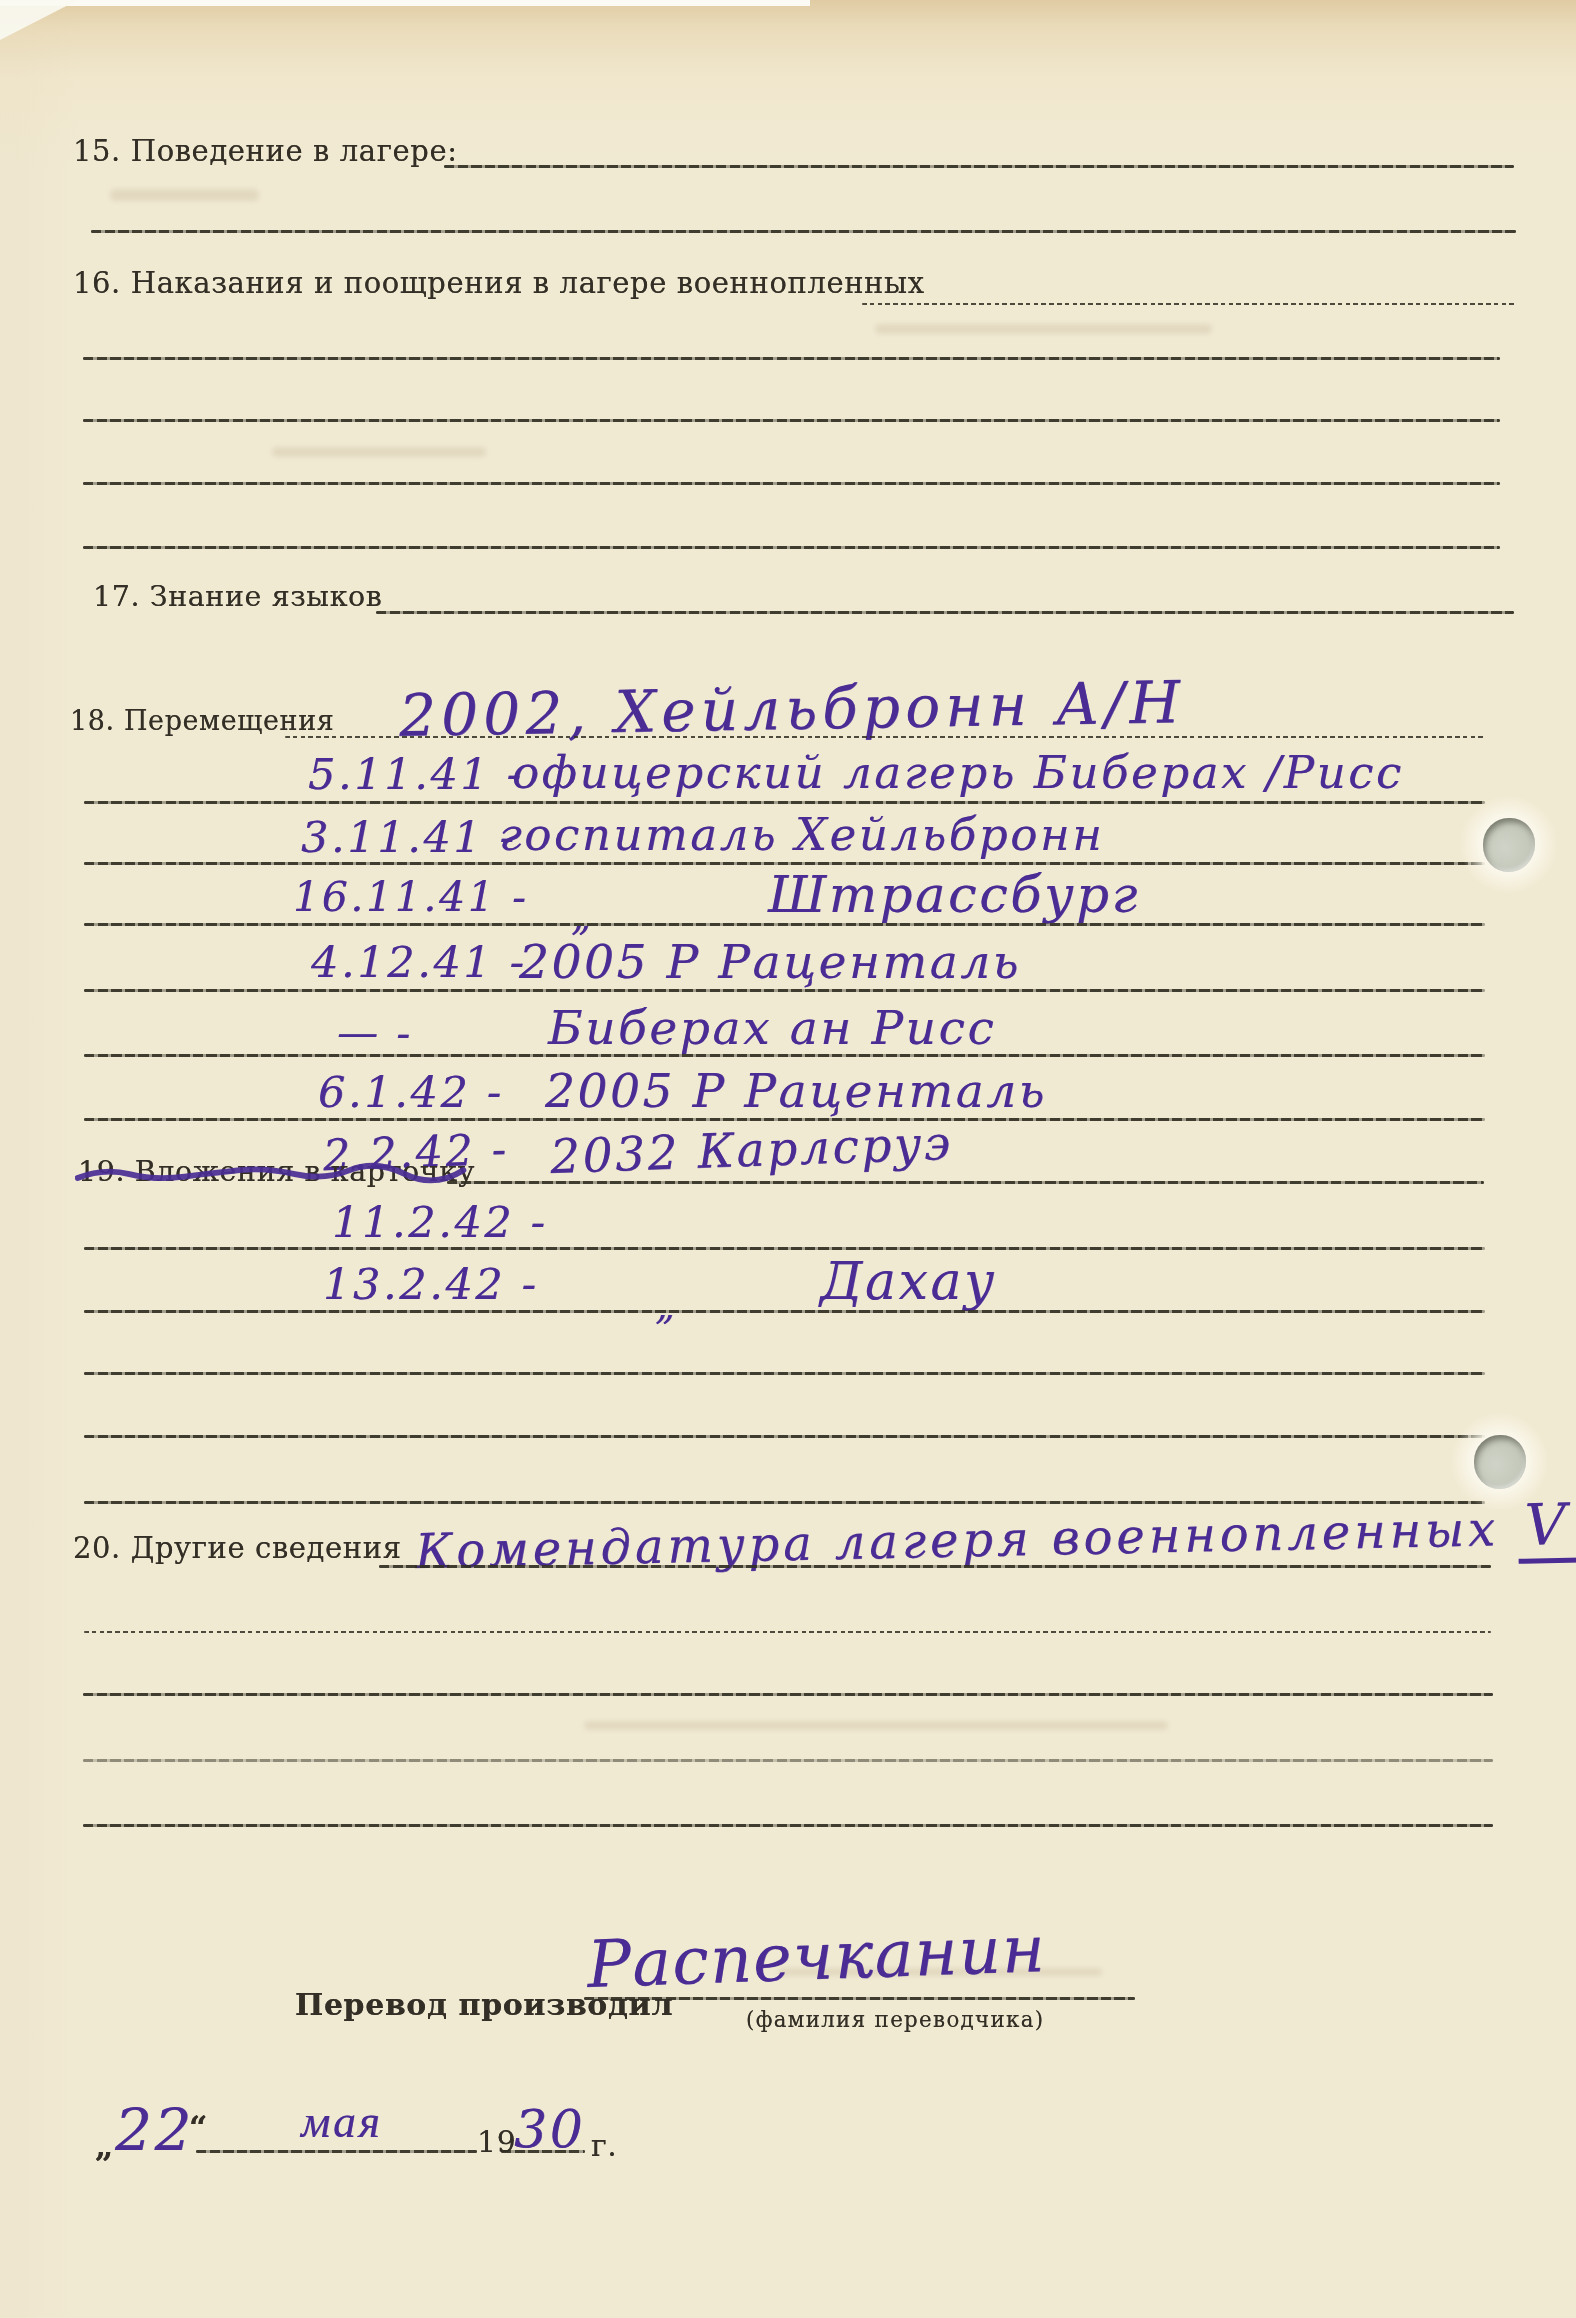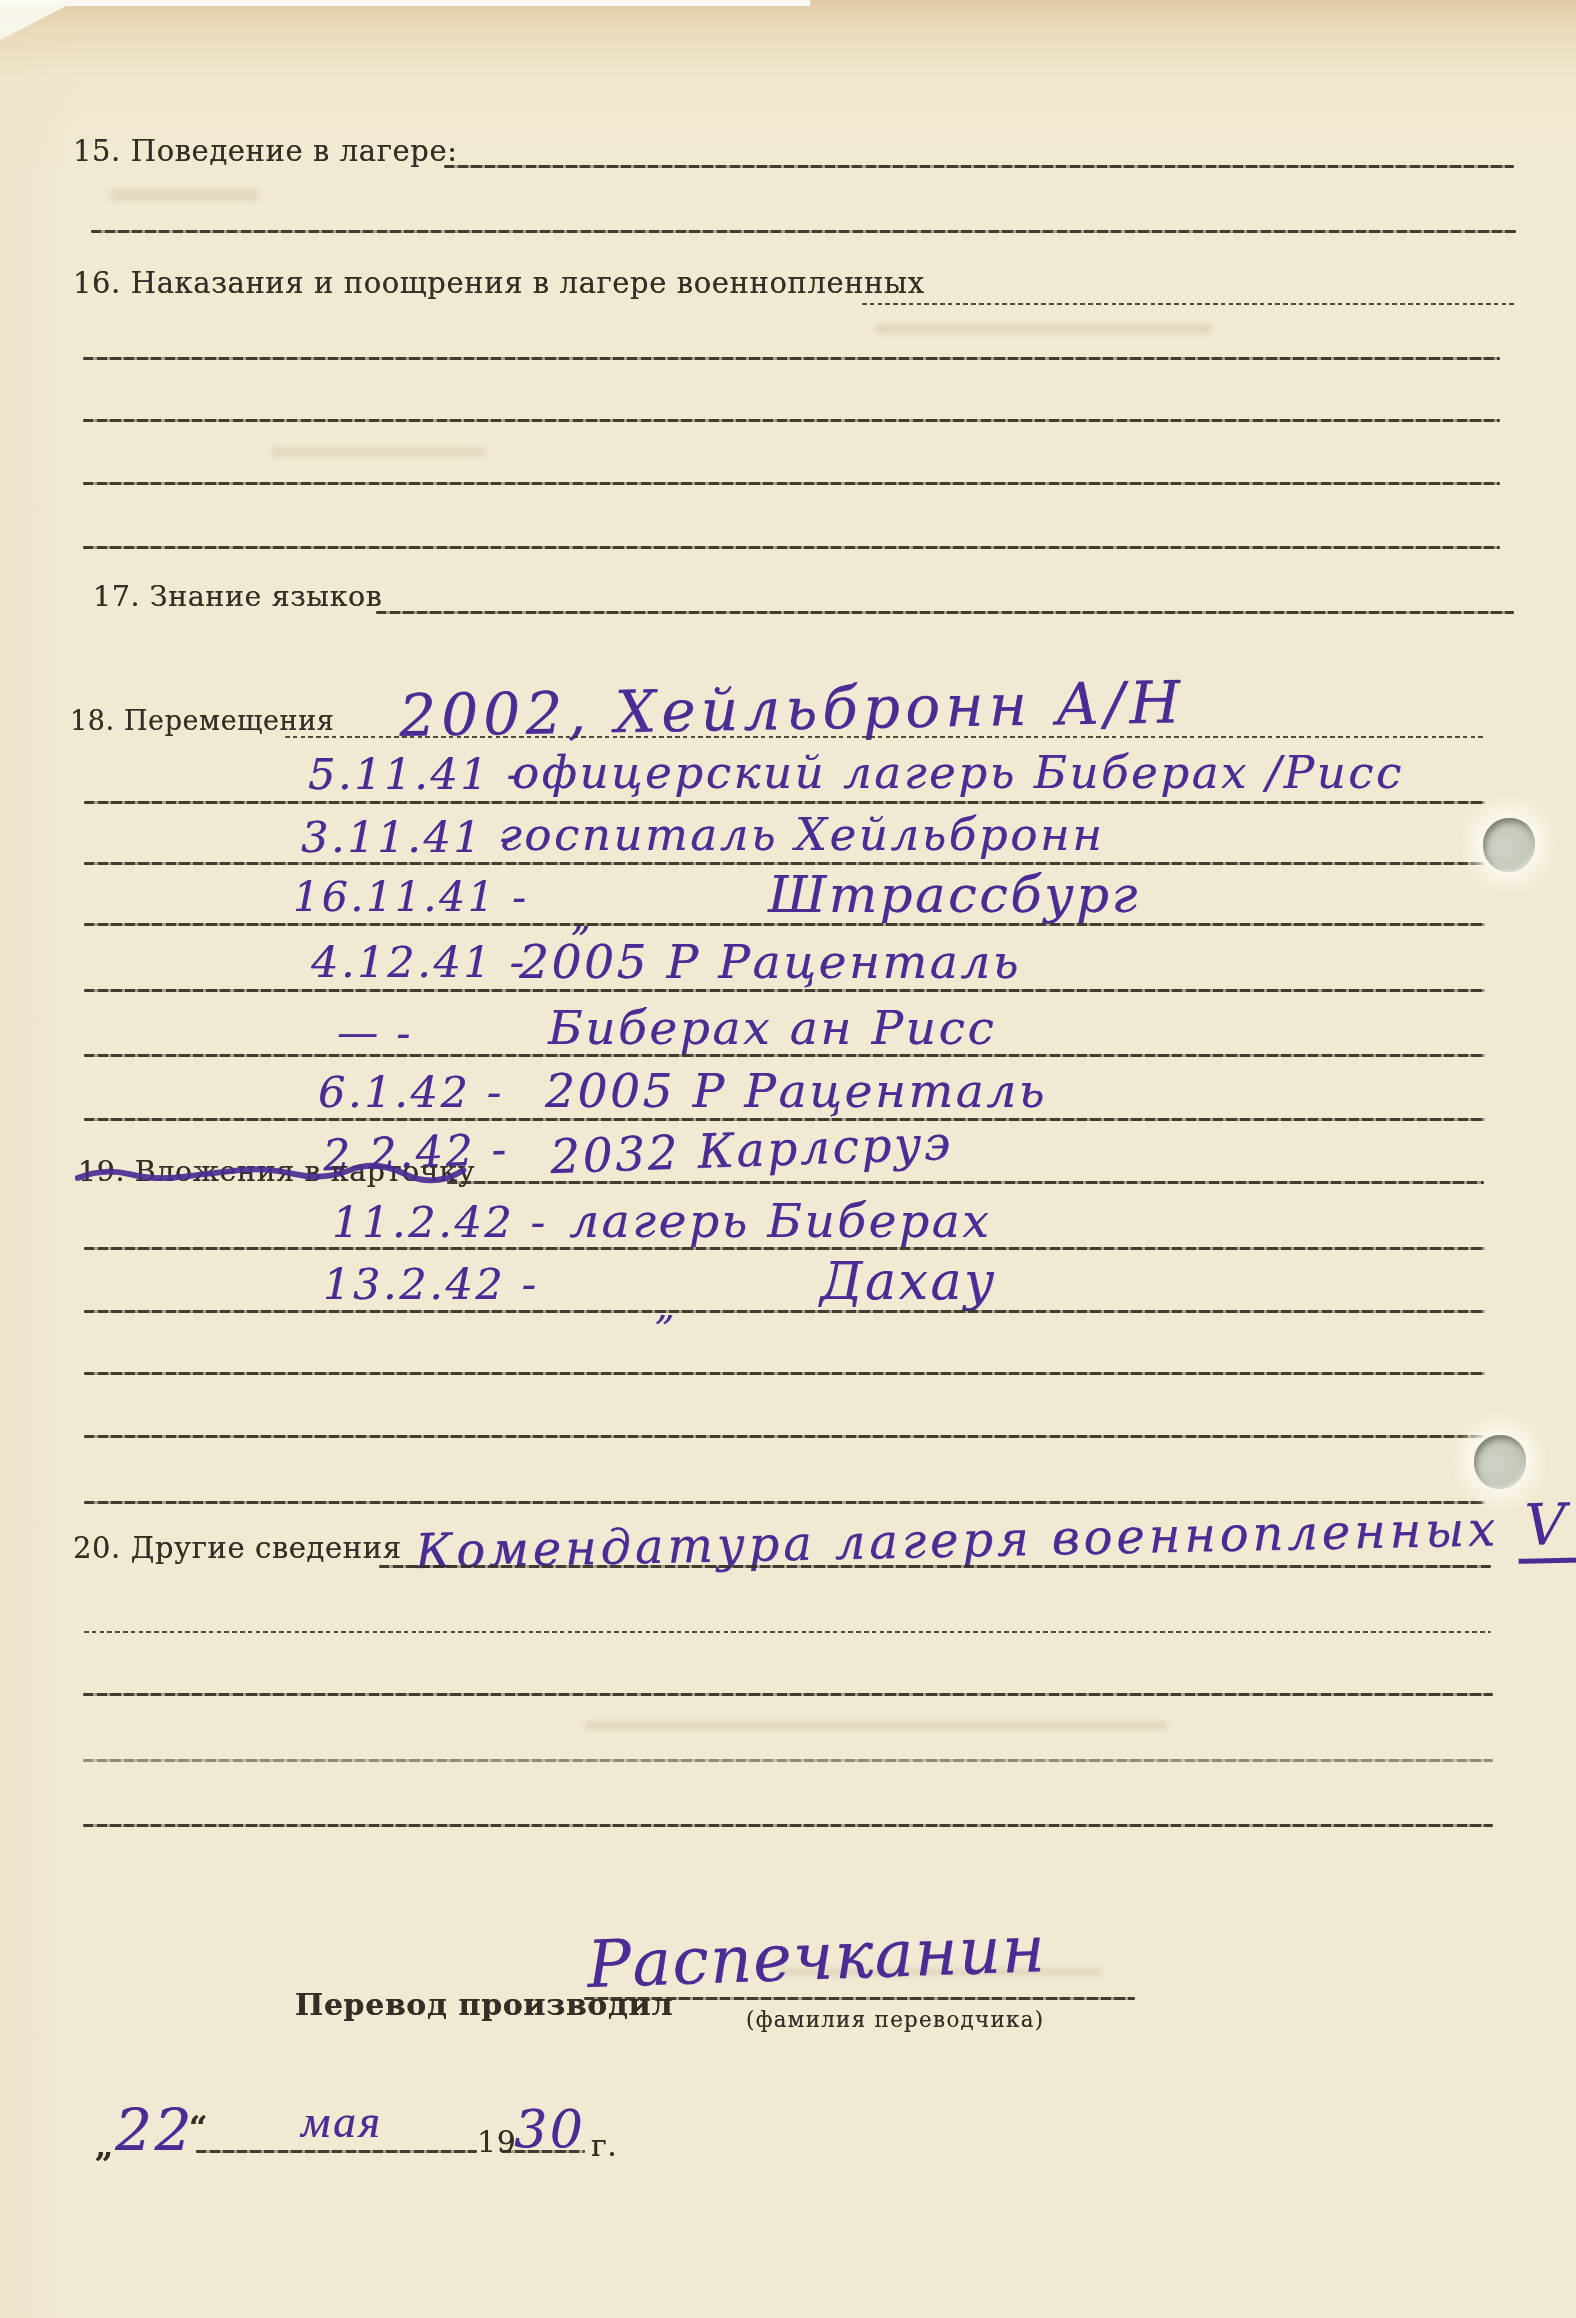"лагерь Биберах" div.hw { html: <div>лагерь Биберах</div> -> none }
